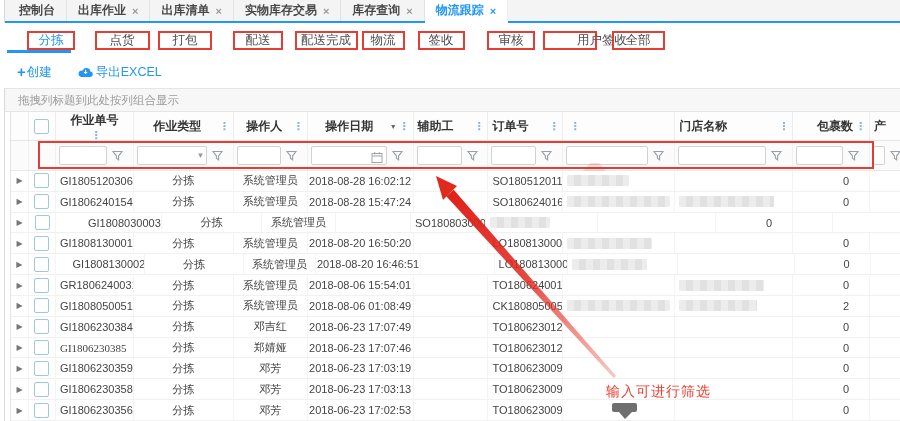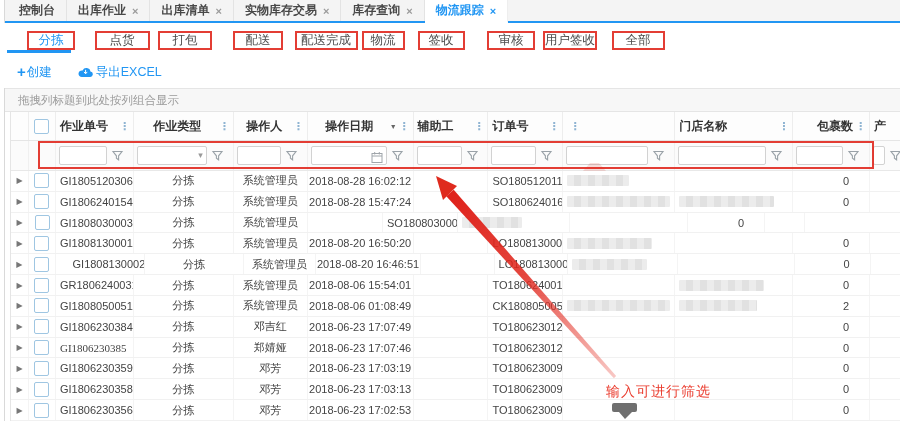"用户签收" div.stab { left: 530px -> 562px }
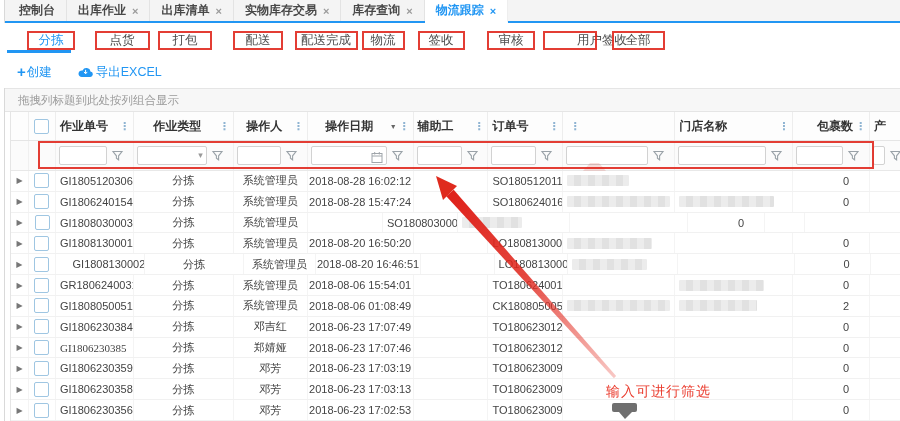"作业单号" div.hcell { flex-direction: none -> column }
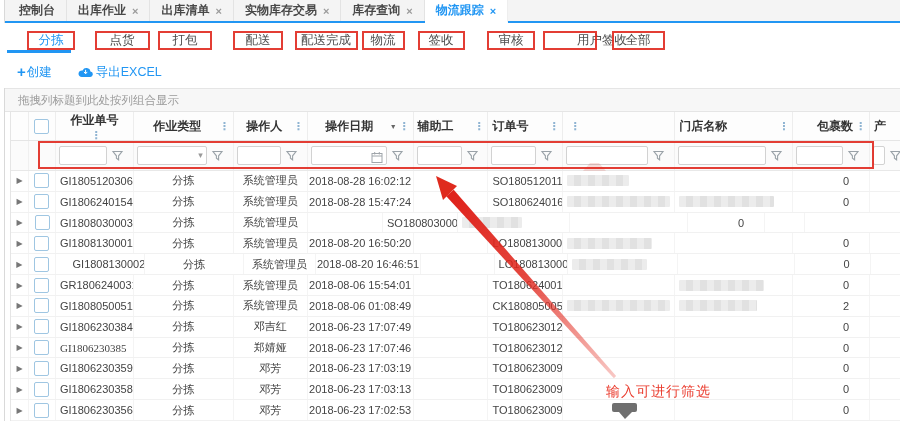"GI1808030003" div.tcell { margin-left: none -> 28px }
